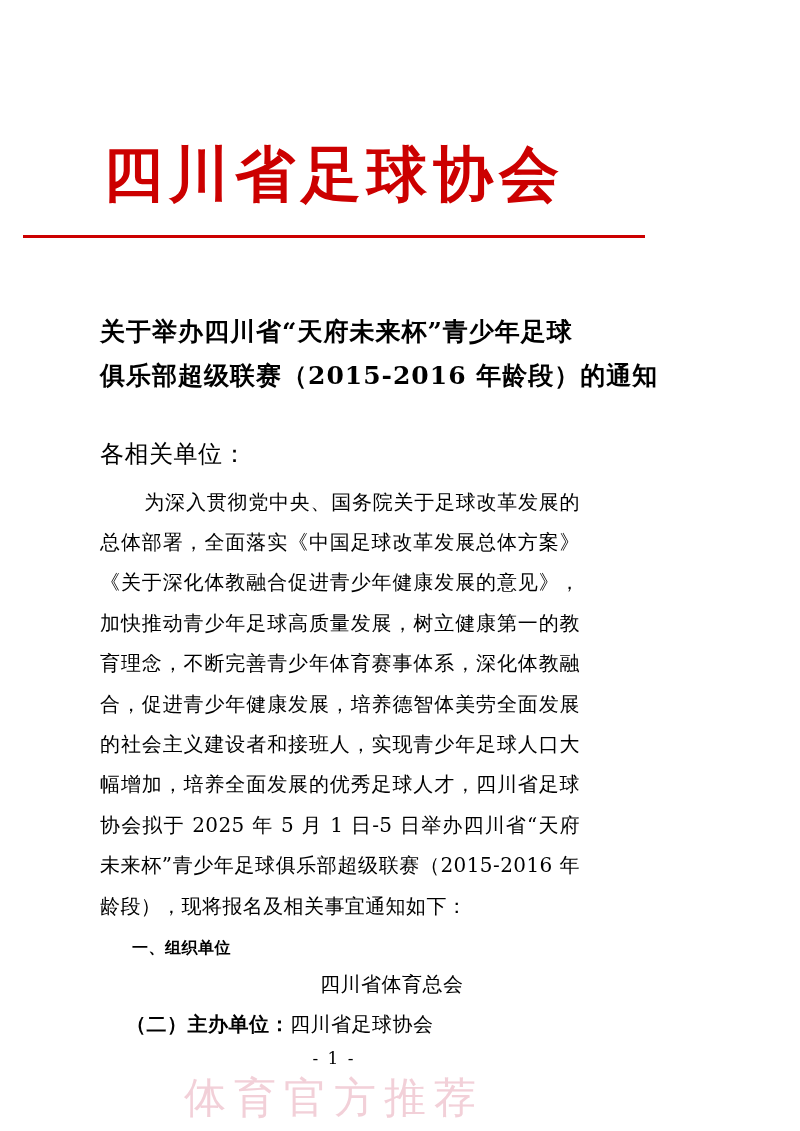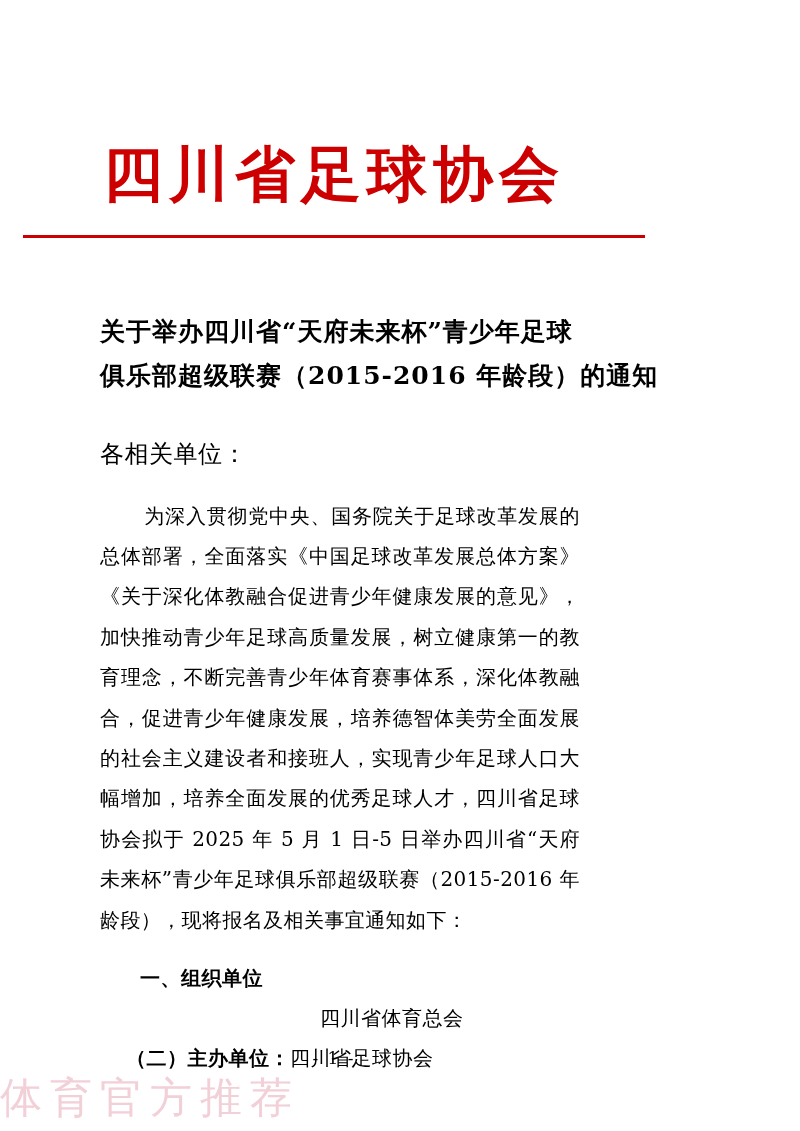"为深入贯彻党中央、国务院关于足球改革发展的总体部署，全面落实《中国足球改革发展总" .para { margin-top: 18px -> 4px }
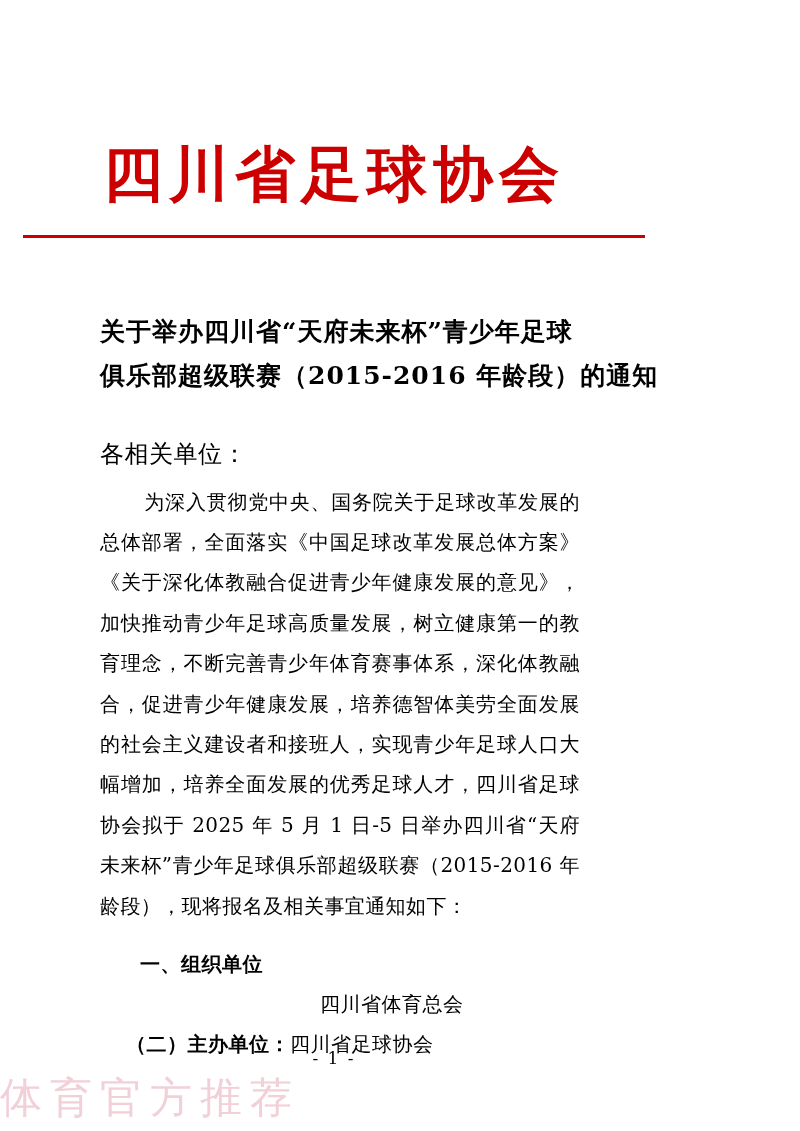"一、组织单位" .section-head { font-size: 20px -> 16px; margin-top: 18px -> 6px }
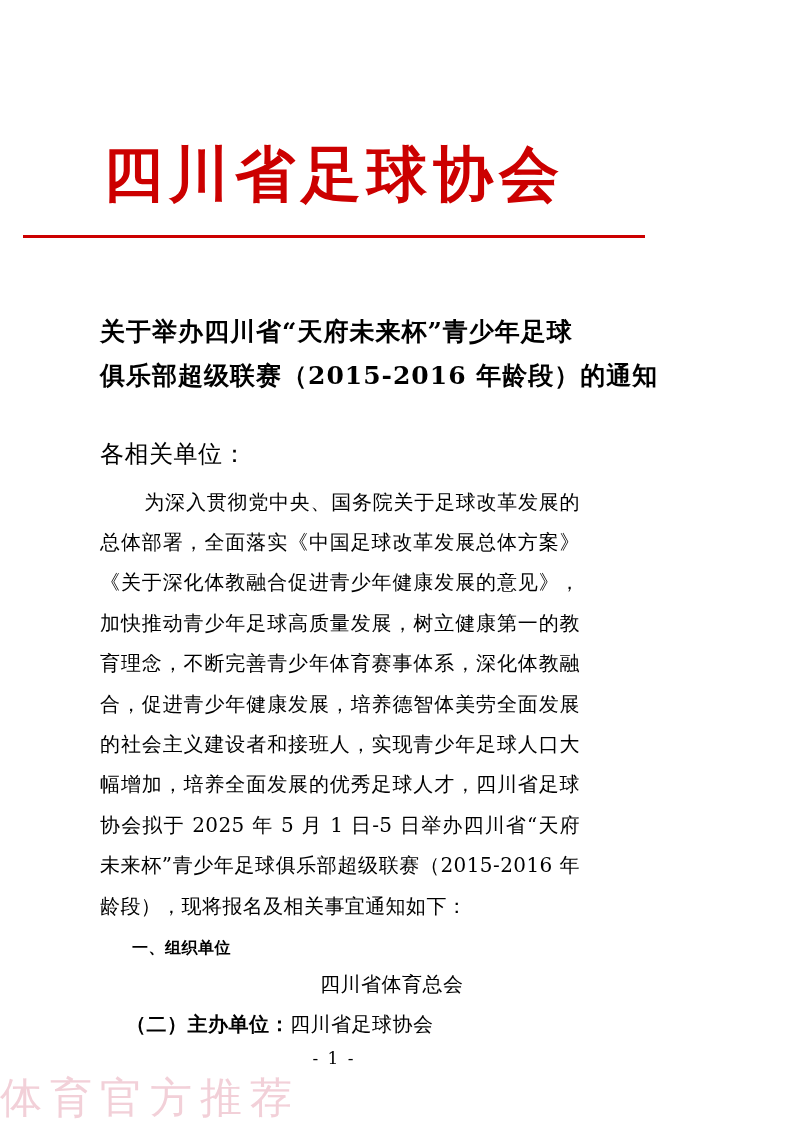"体育官方推荐" .watermark { text-align: left -> center }
